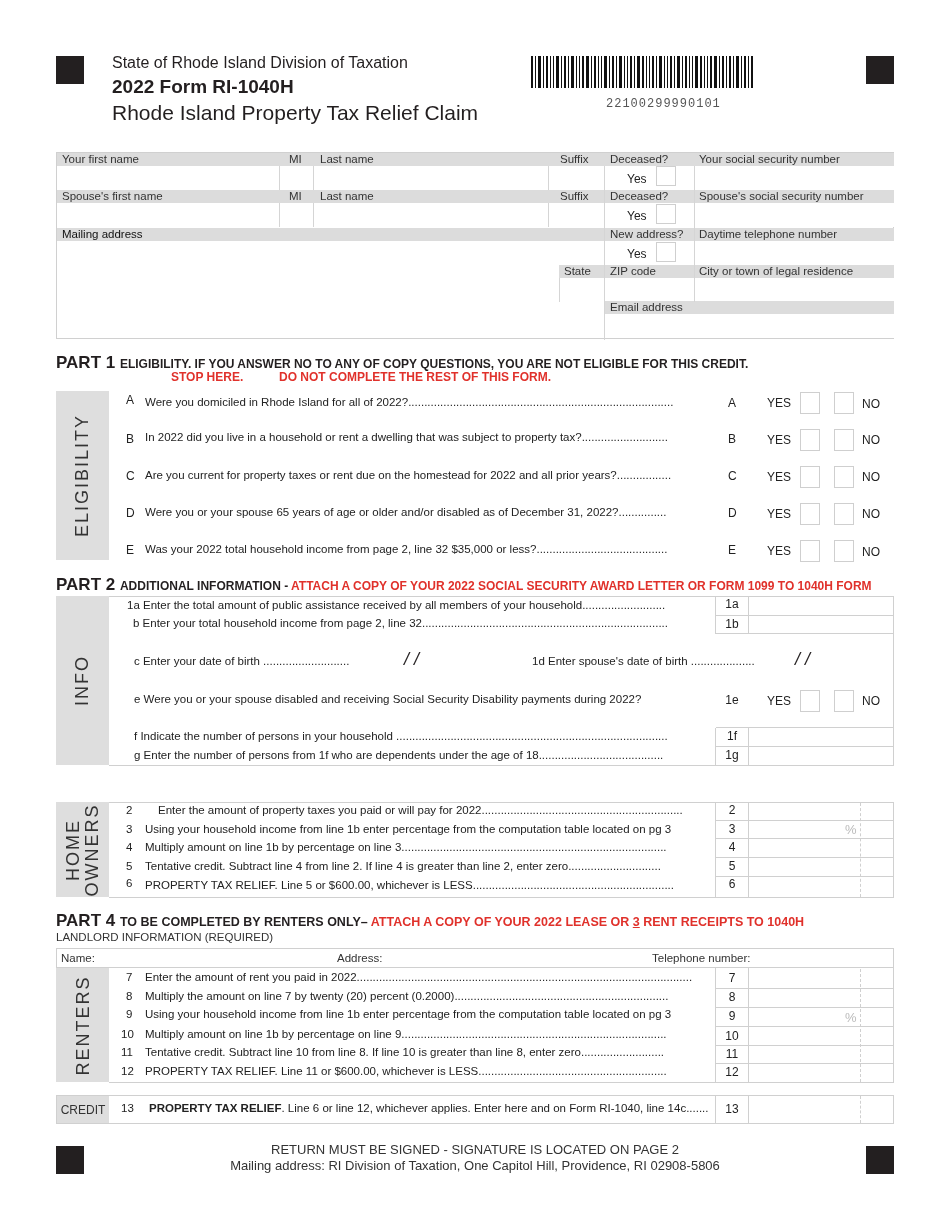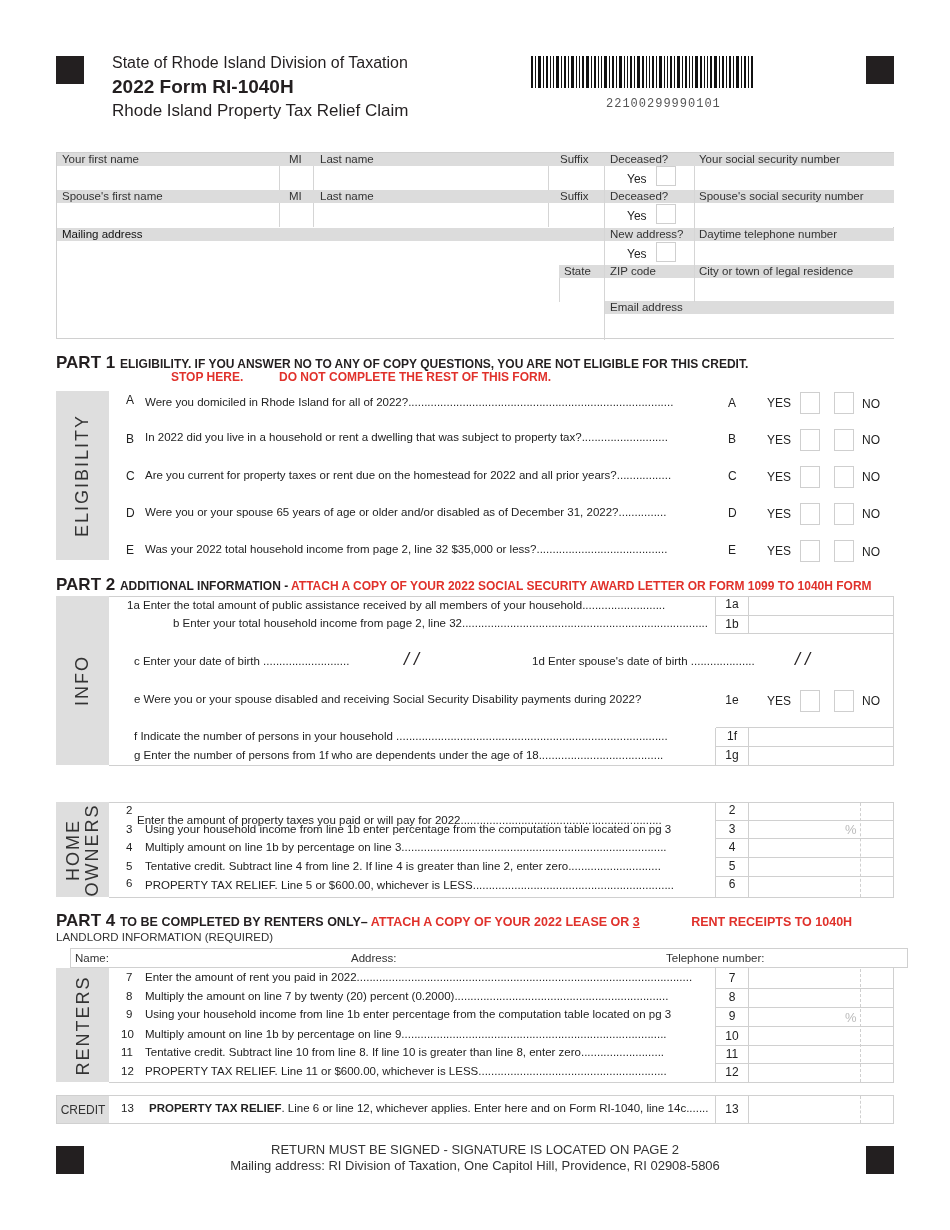"Rhode Island Property Tax Relief" .hdr-line3 { font-size: 17px -> 21px }
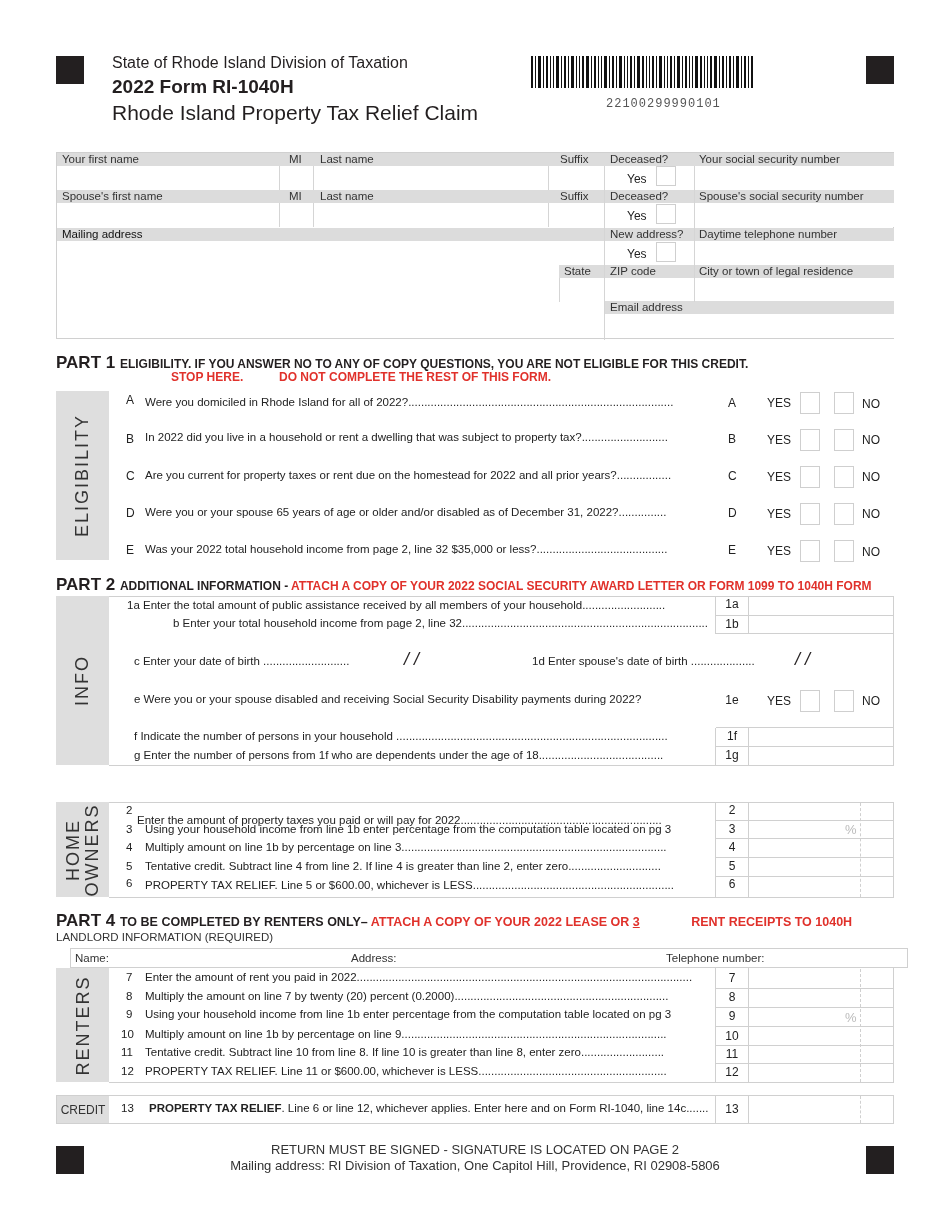"b Enter your total household" div.q-row { margin-left: 40px -> none }
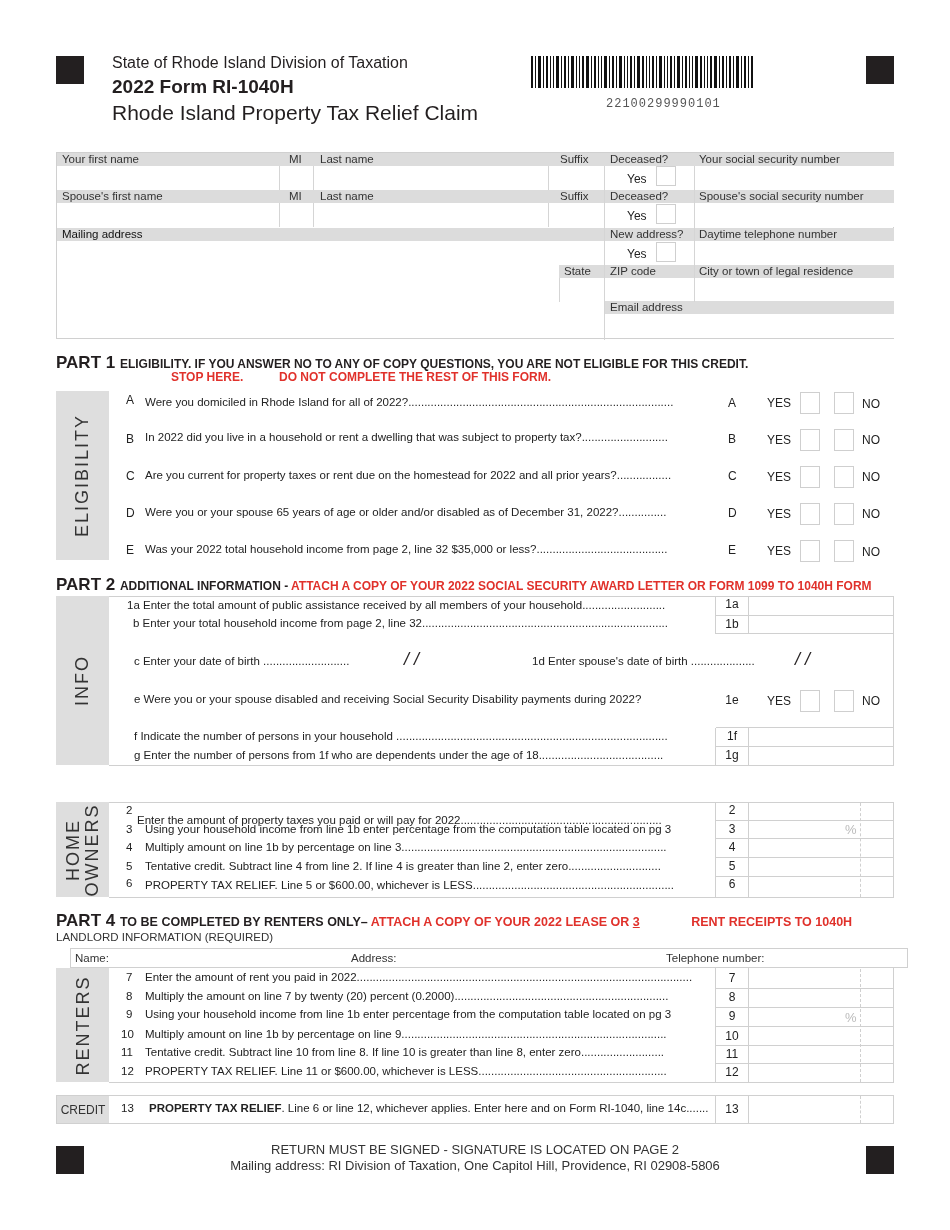"Enter the amount of property" div.q-row { left: 137px -> 158px; margin-top: 10px -> none }
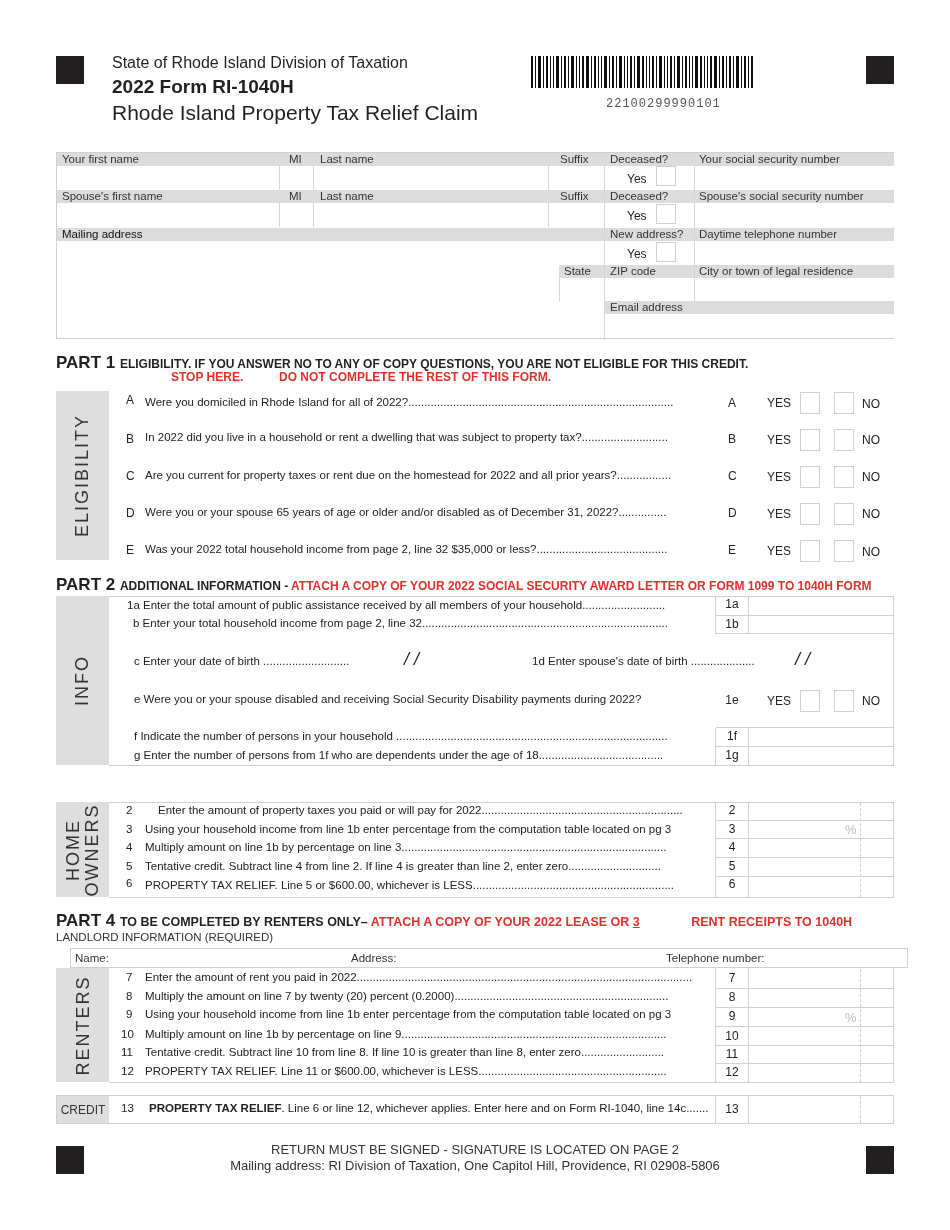"RENT RECEIPTS TO 1040H" span.sub { margin-left: 48px -> none }
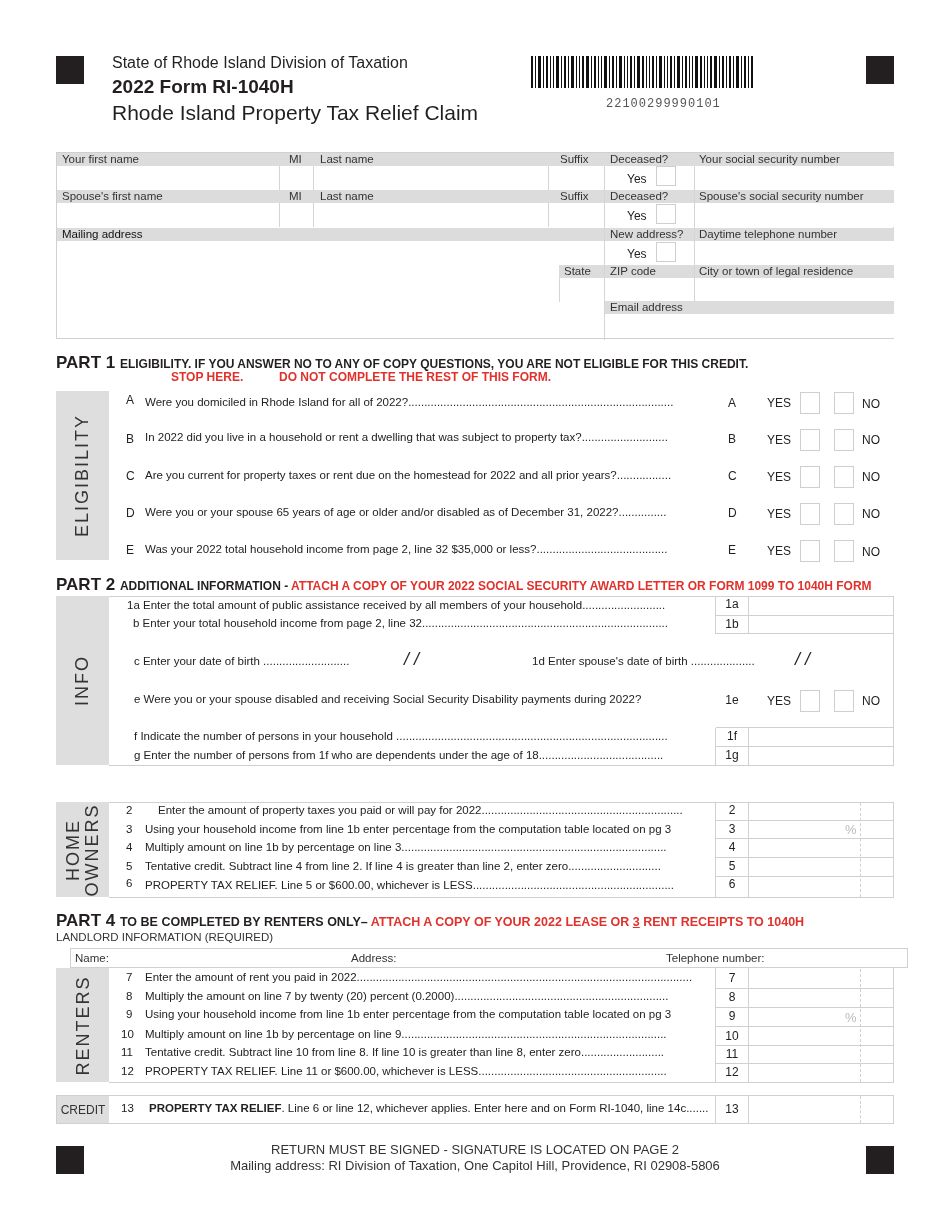"Name:" div.box-table { margin-left: 14px -> none }
